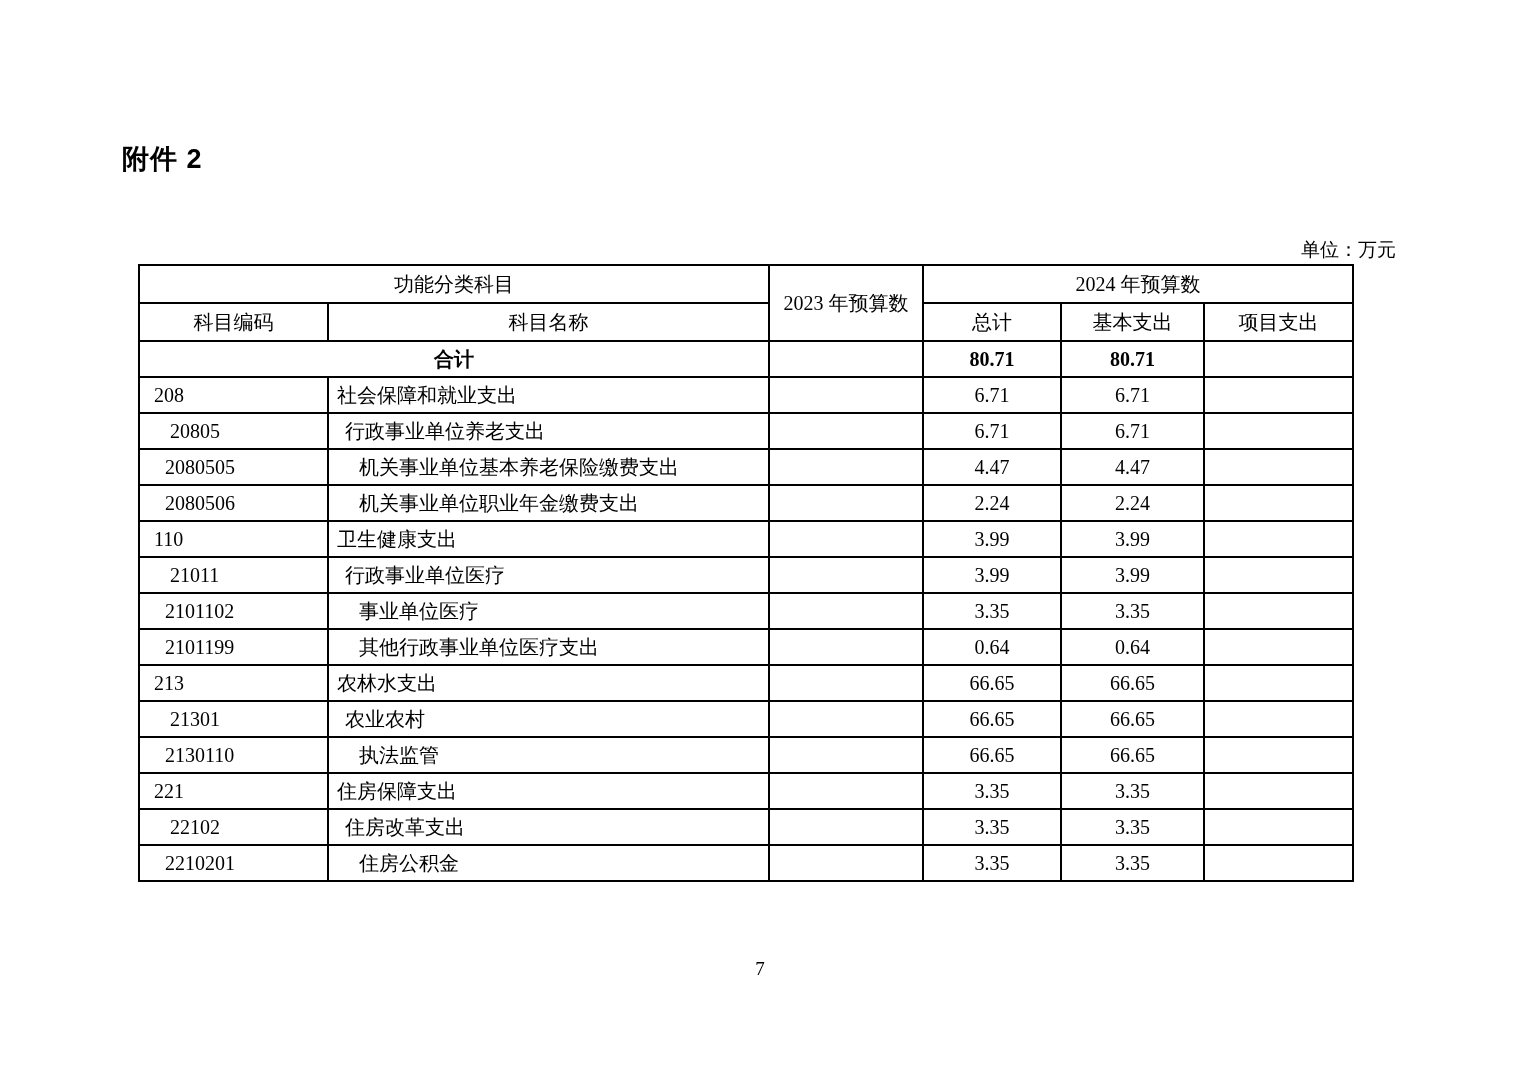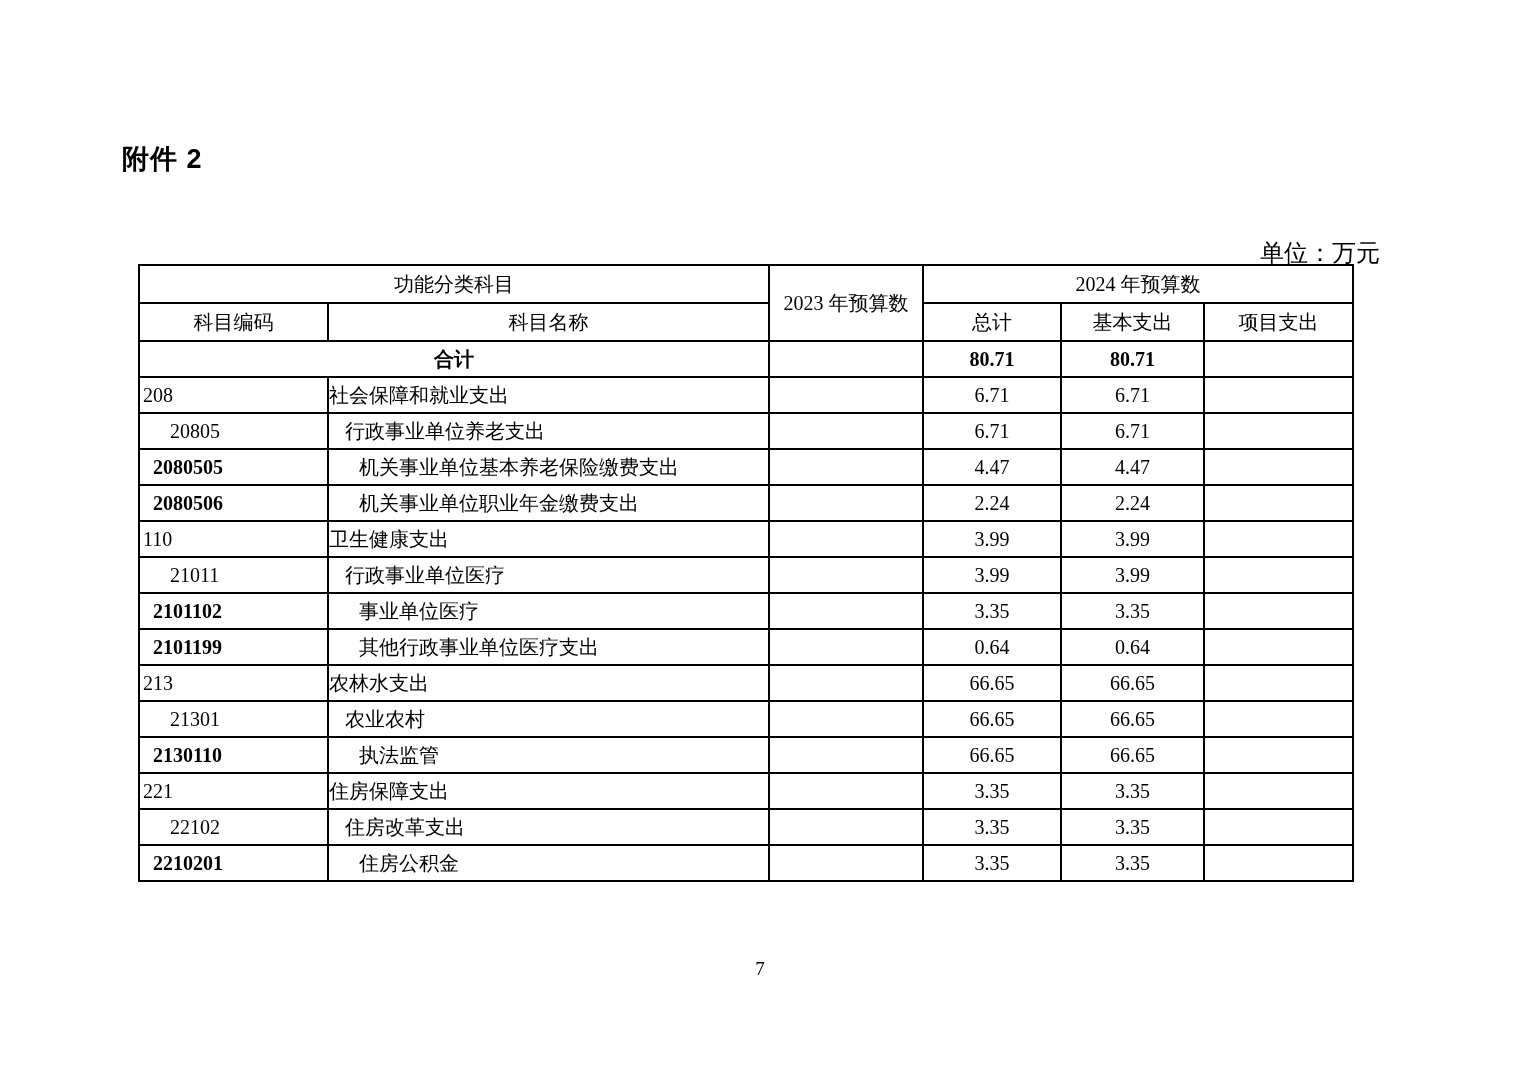"单位：万元" .unit-note { font-size: 24px -> 19px; left: 138px -> 154px }
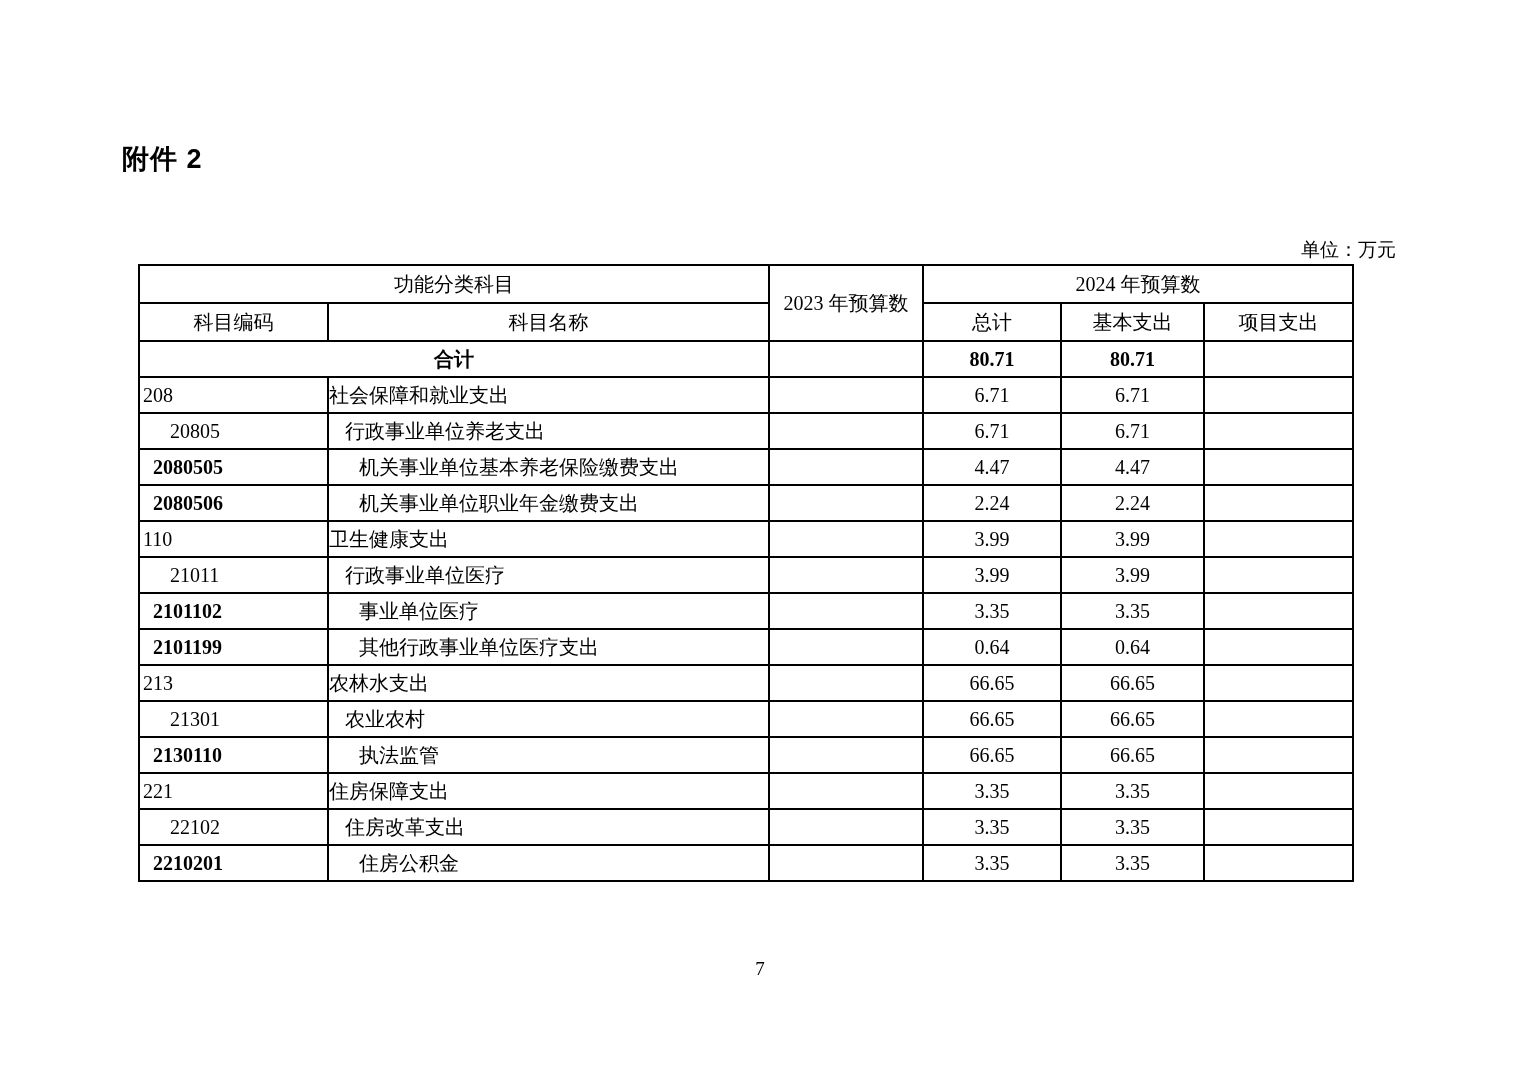"208" .lvl1 .code-cell { padding-left: 3px -> 14px }
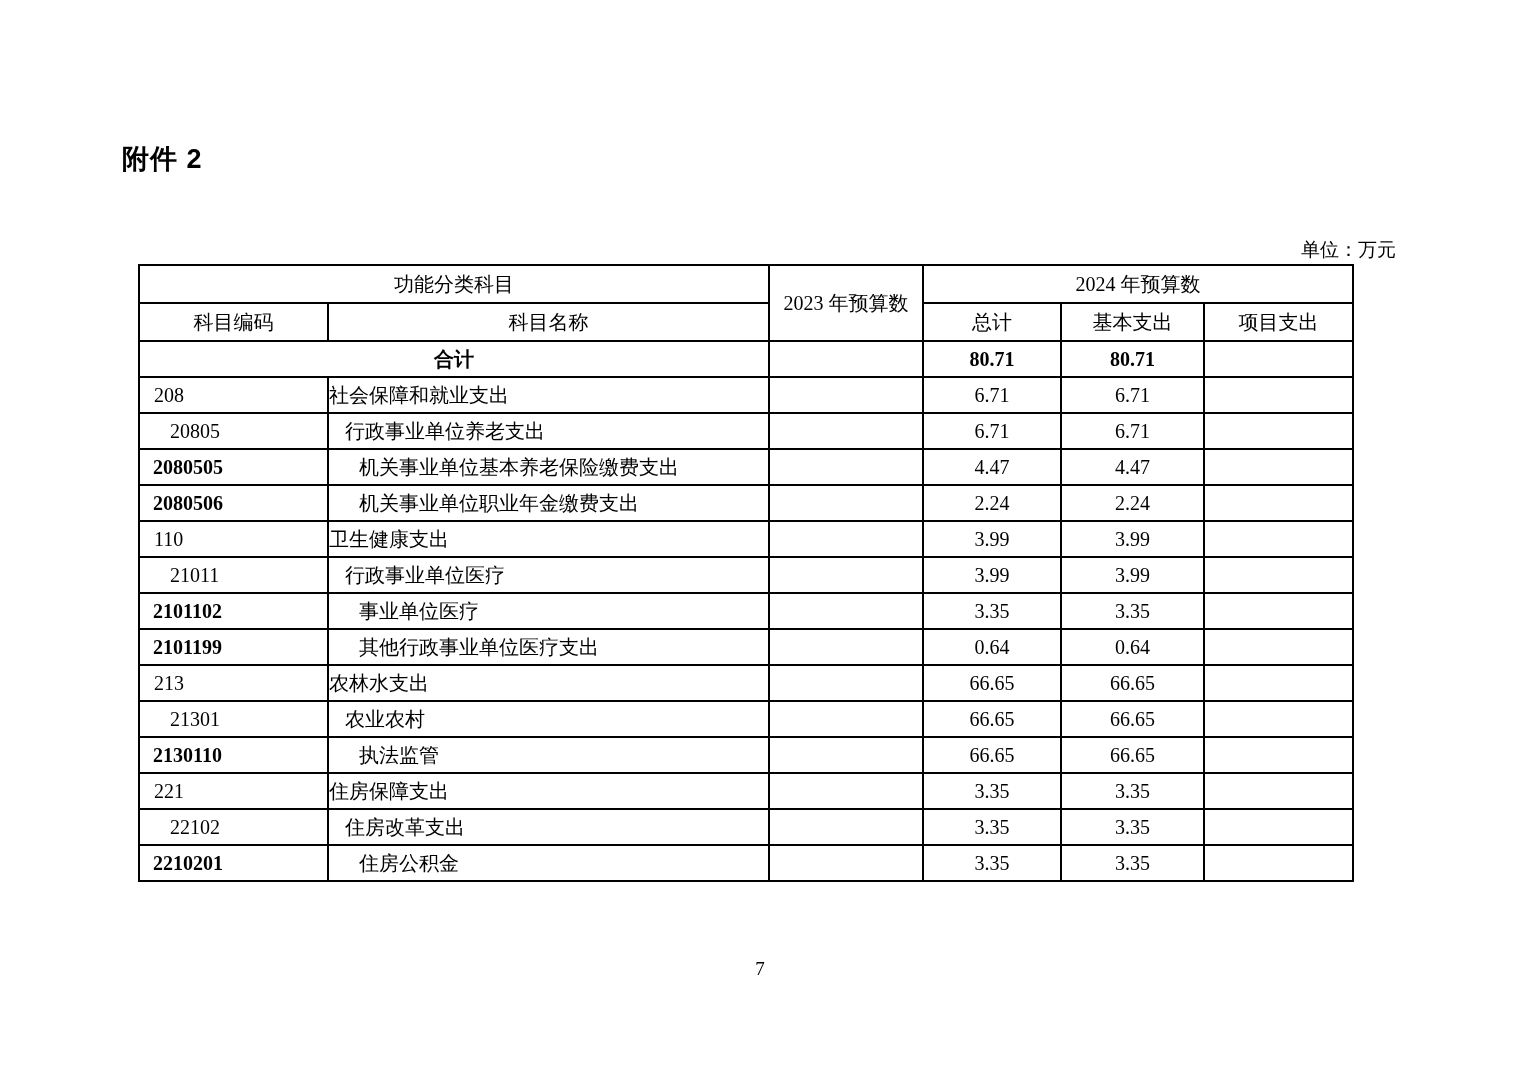"社会保障和就业支出" .lvl1 .name-cell { padding-left: 0 -> 8px }
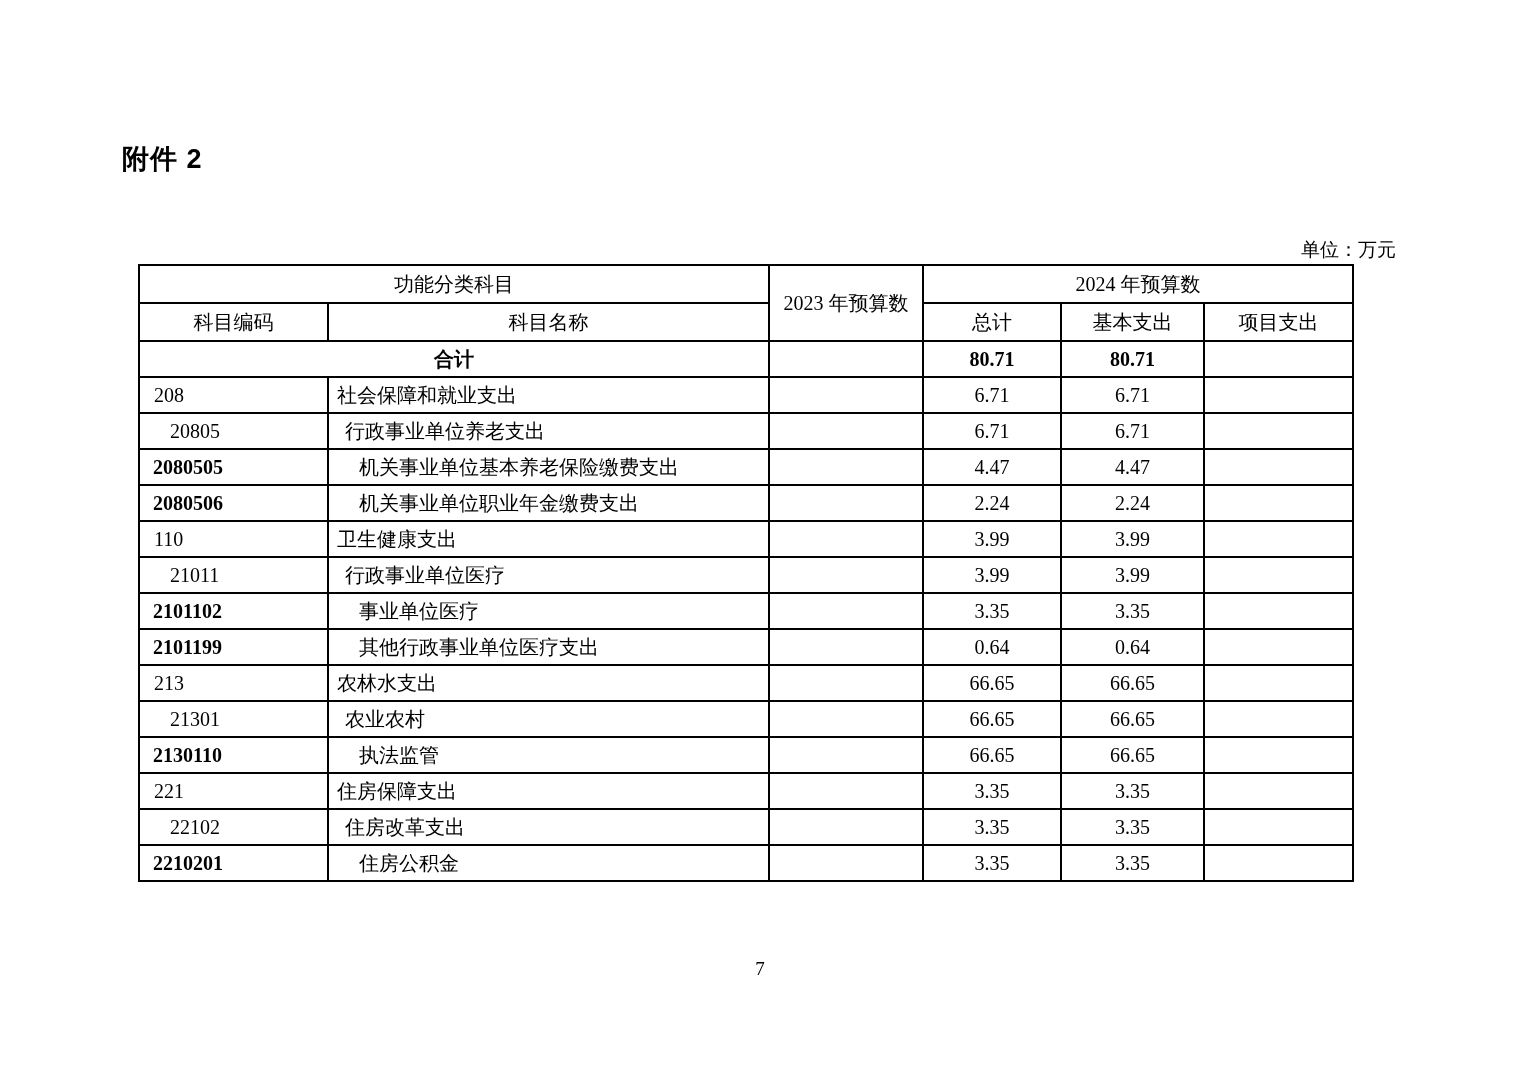"2080505" .lvl3 .code-cell { font-weight: bold -> none; padding-left: 13px -> 25px }
